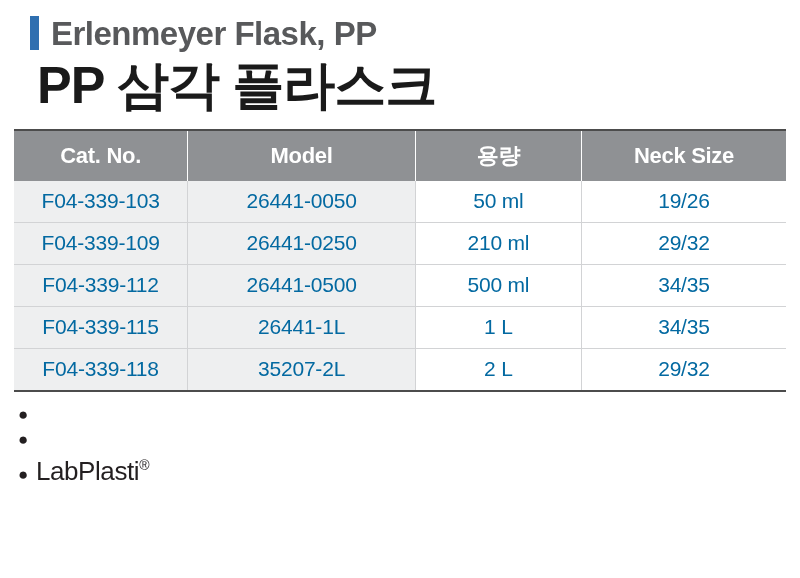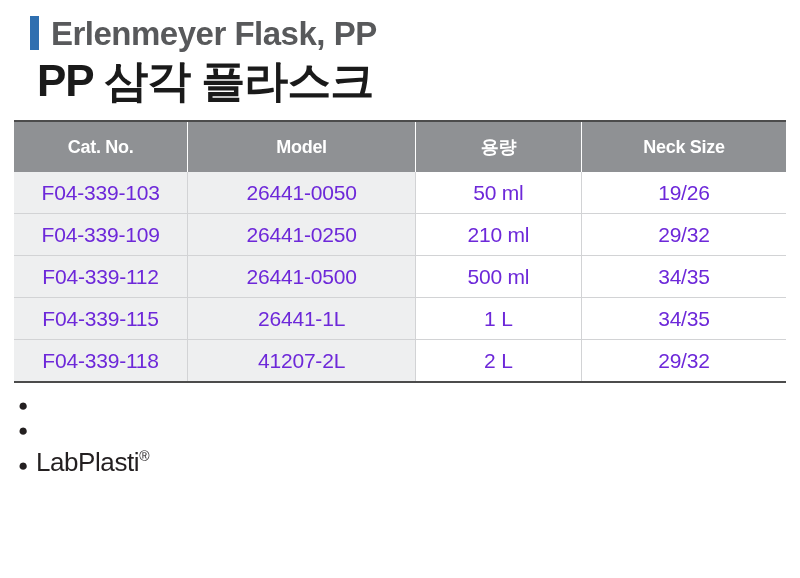"PP 삼각 플라스크" .title-ko { font-size: 44px -> 52px }
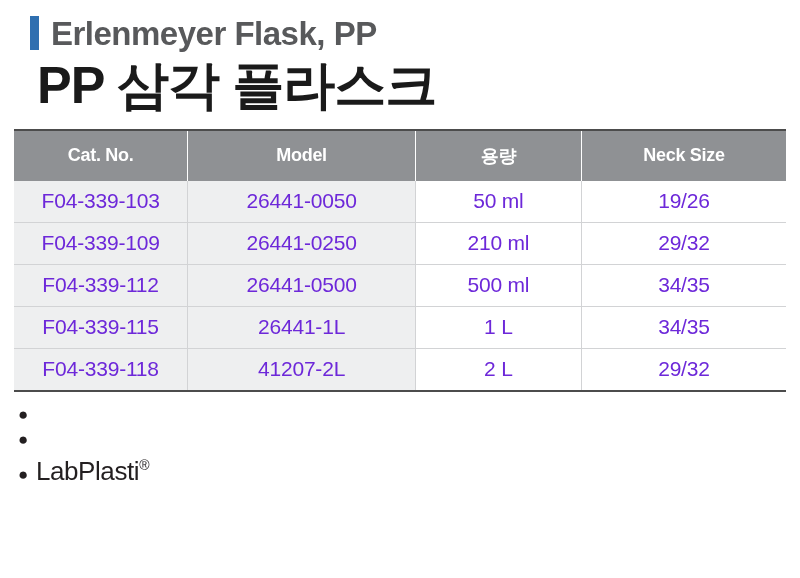"Cat. No." .spec-table th { font-size: 18px -> 22px }
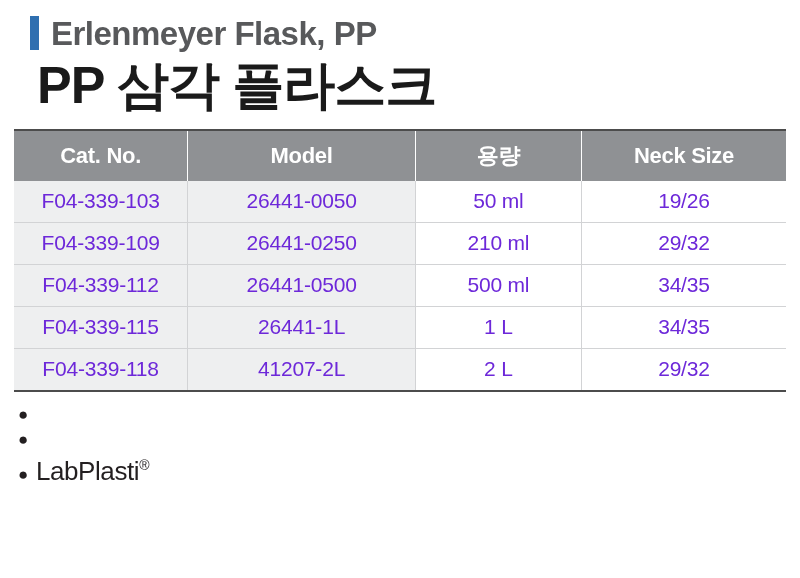"F04-339-103" .spec-table td { color: #6d28d9 -> #0369a1 }
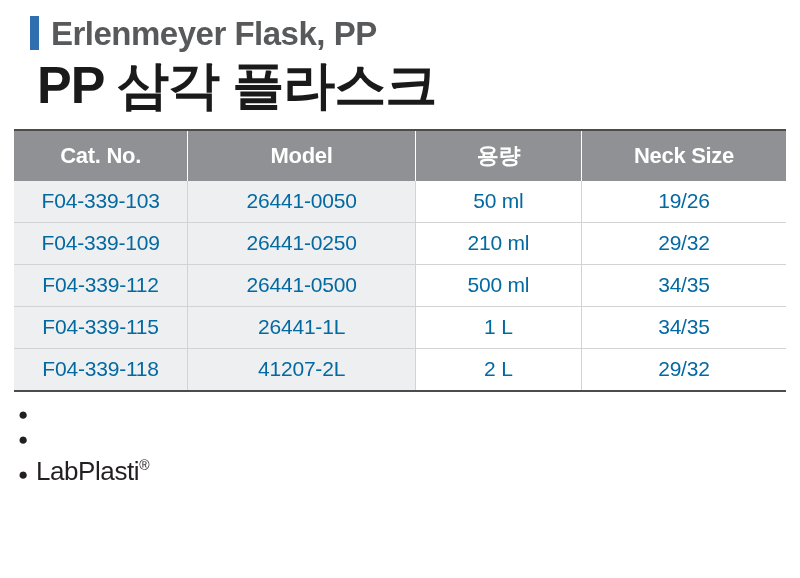"41207-2L" td.shade { text: 41207-2L -> 35207-2L }
